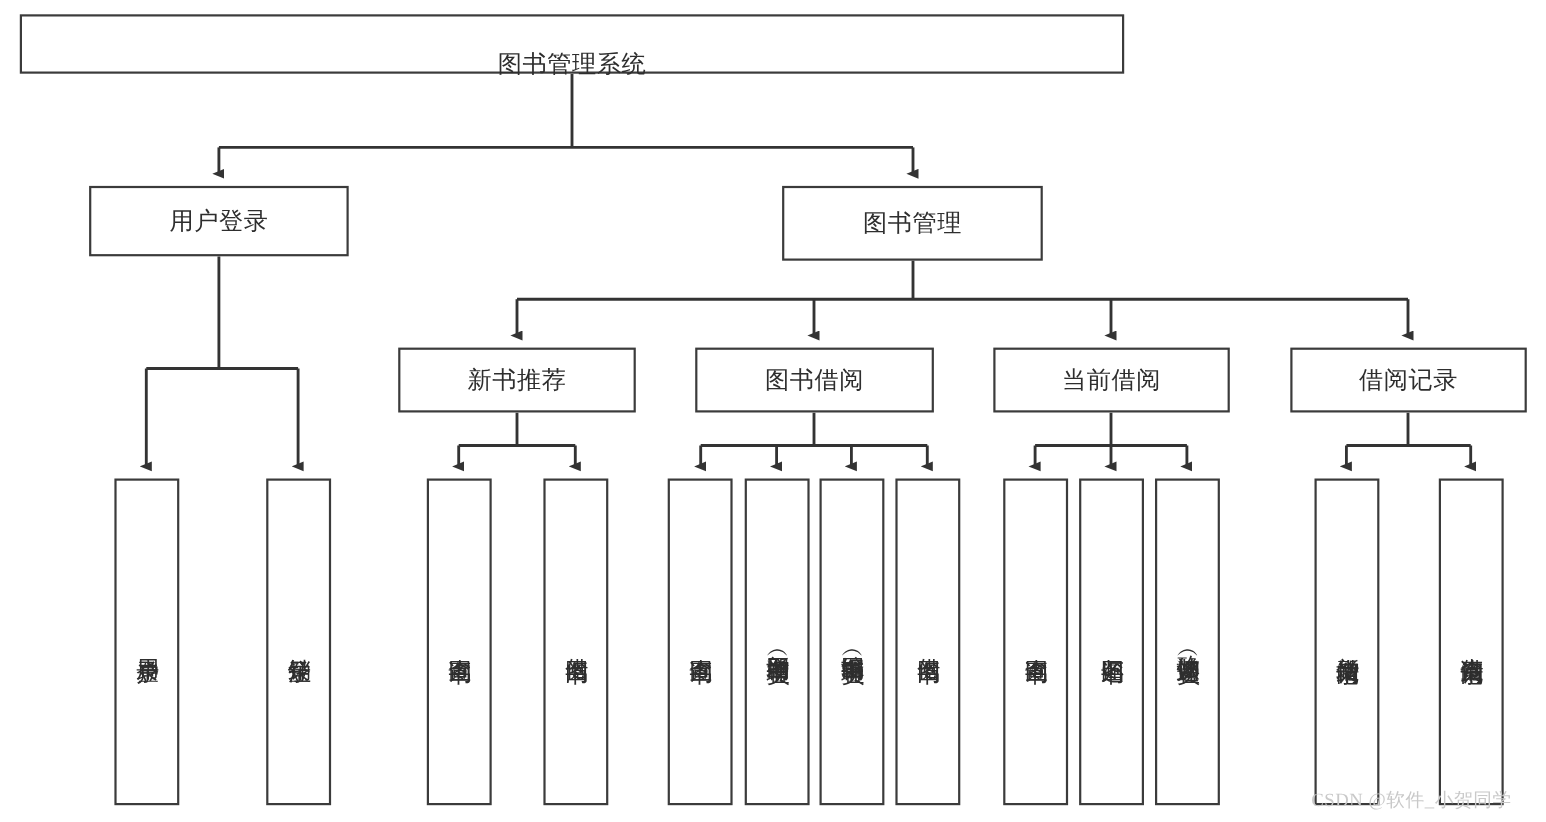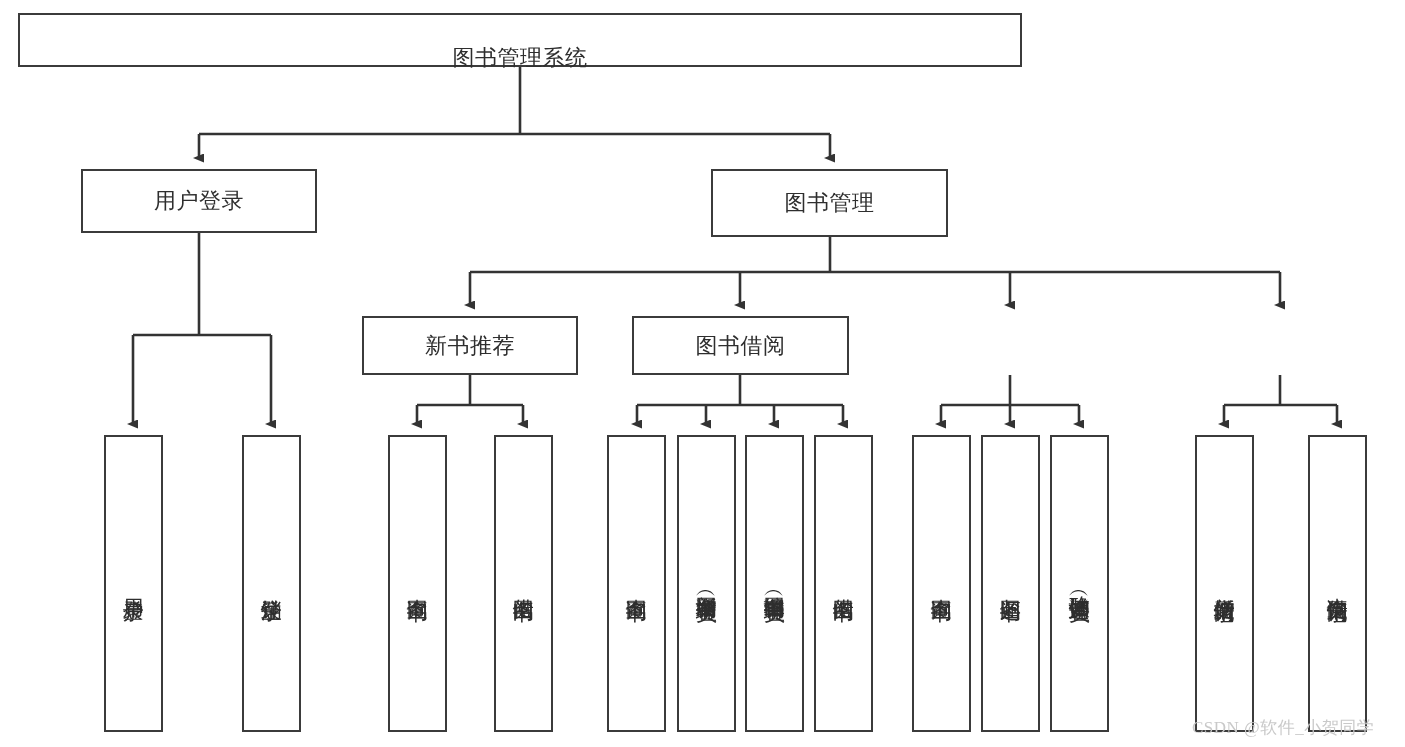"当前借阅" div.node { html: none -> <div> <span>当前借阅</span> </div> }
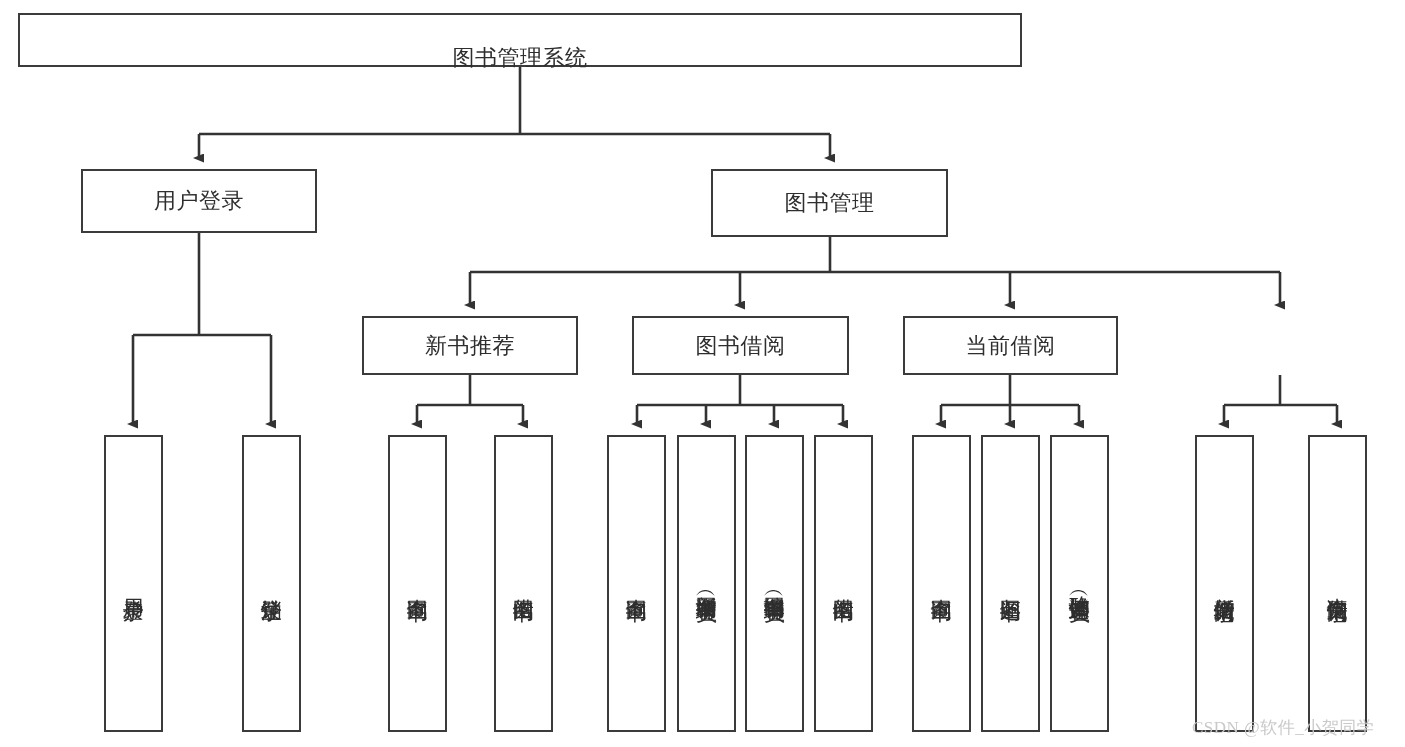"借阅记录" div.node { html: none -> <div> <span>借阅记录</span> </div> }
